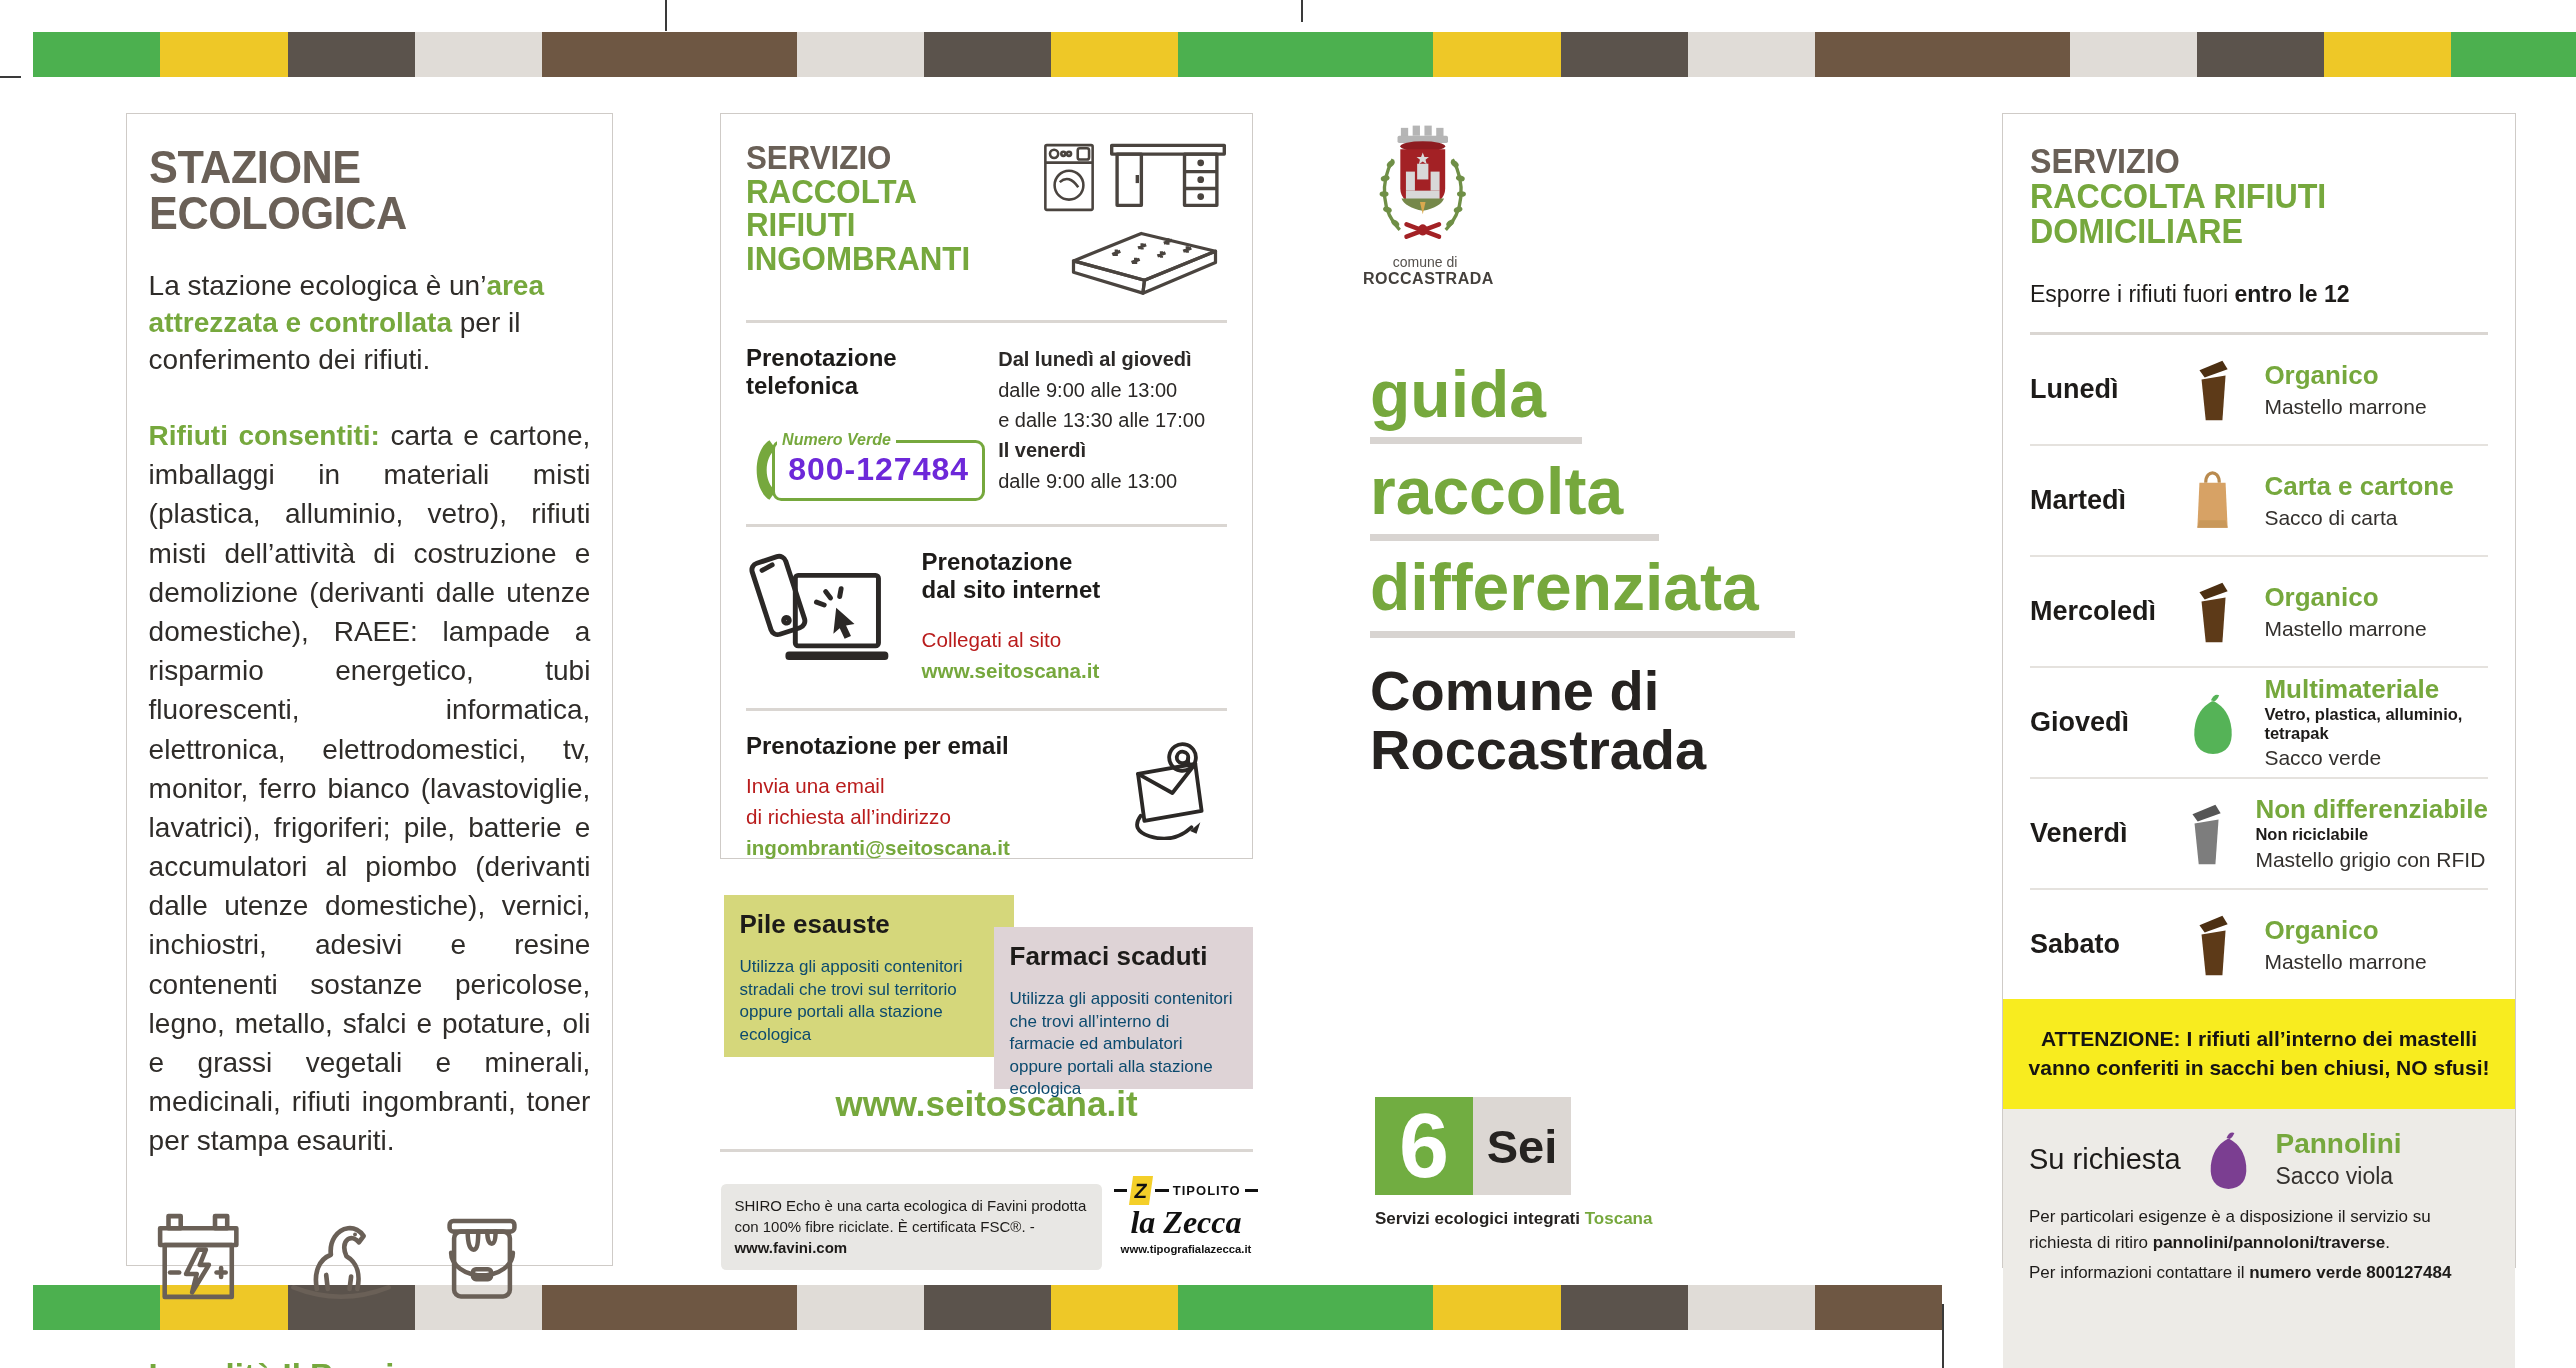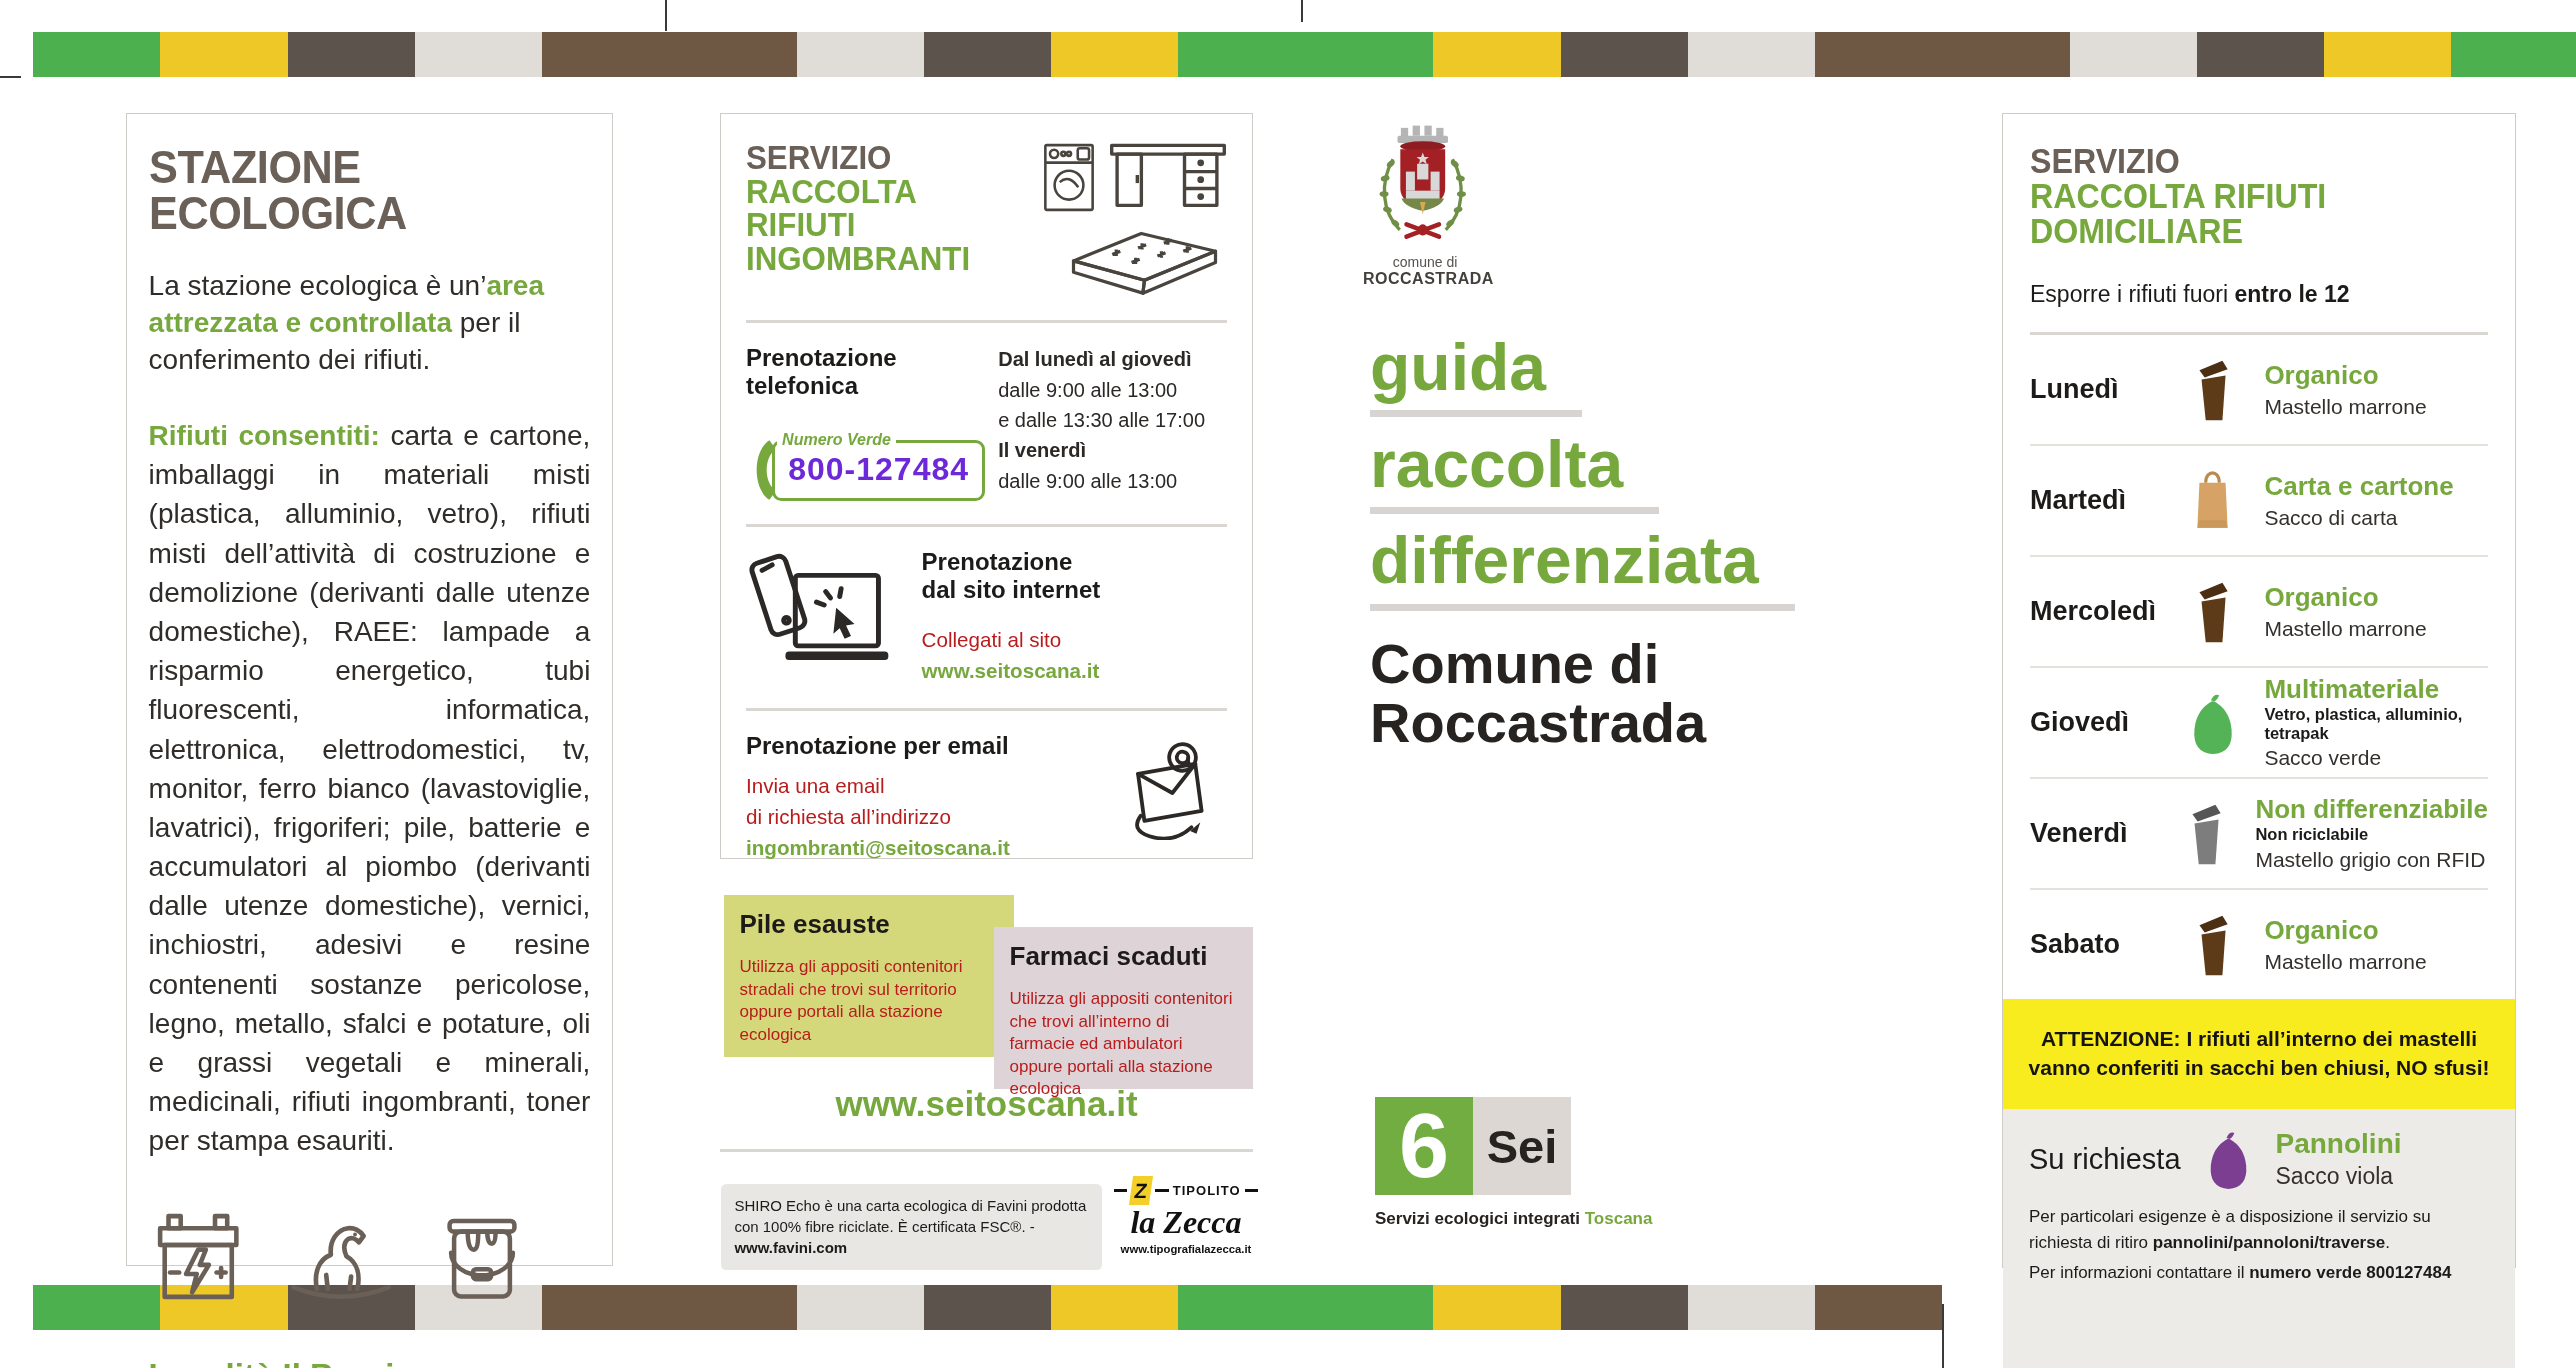"guida" div.abs { top: 334px -> 361px }
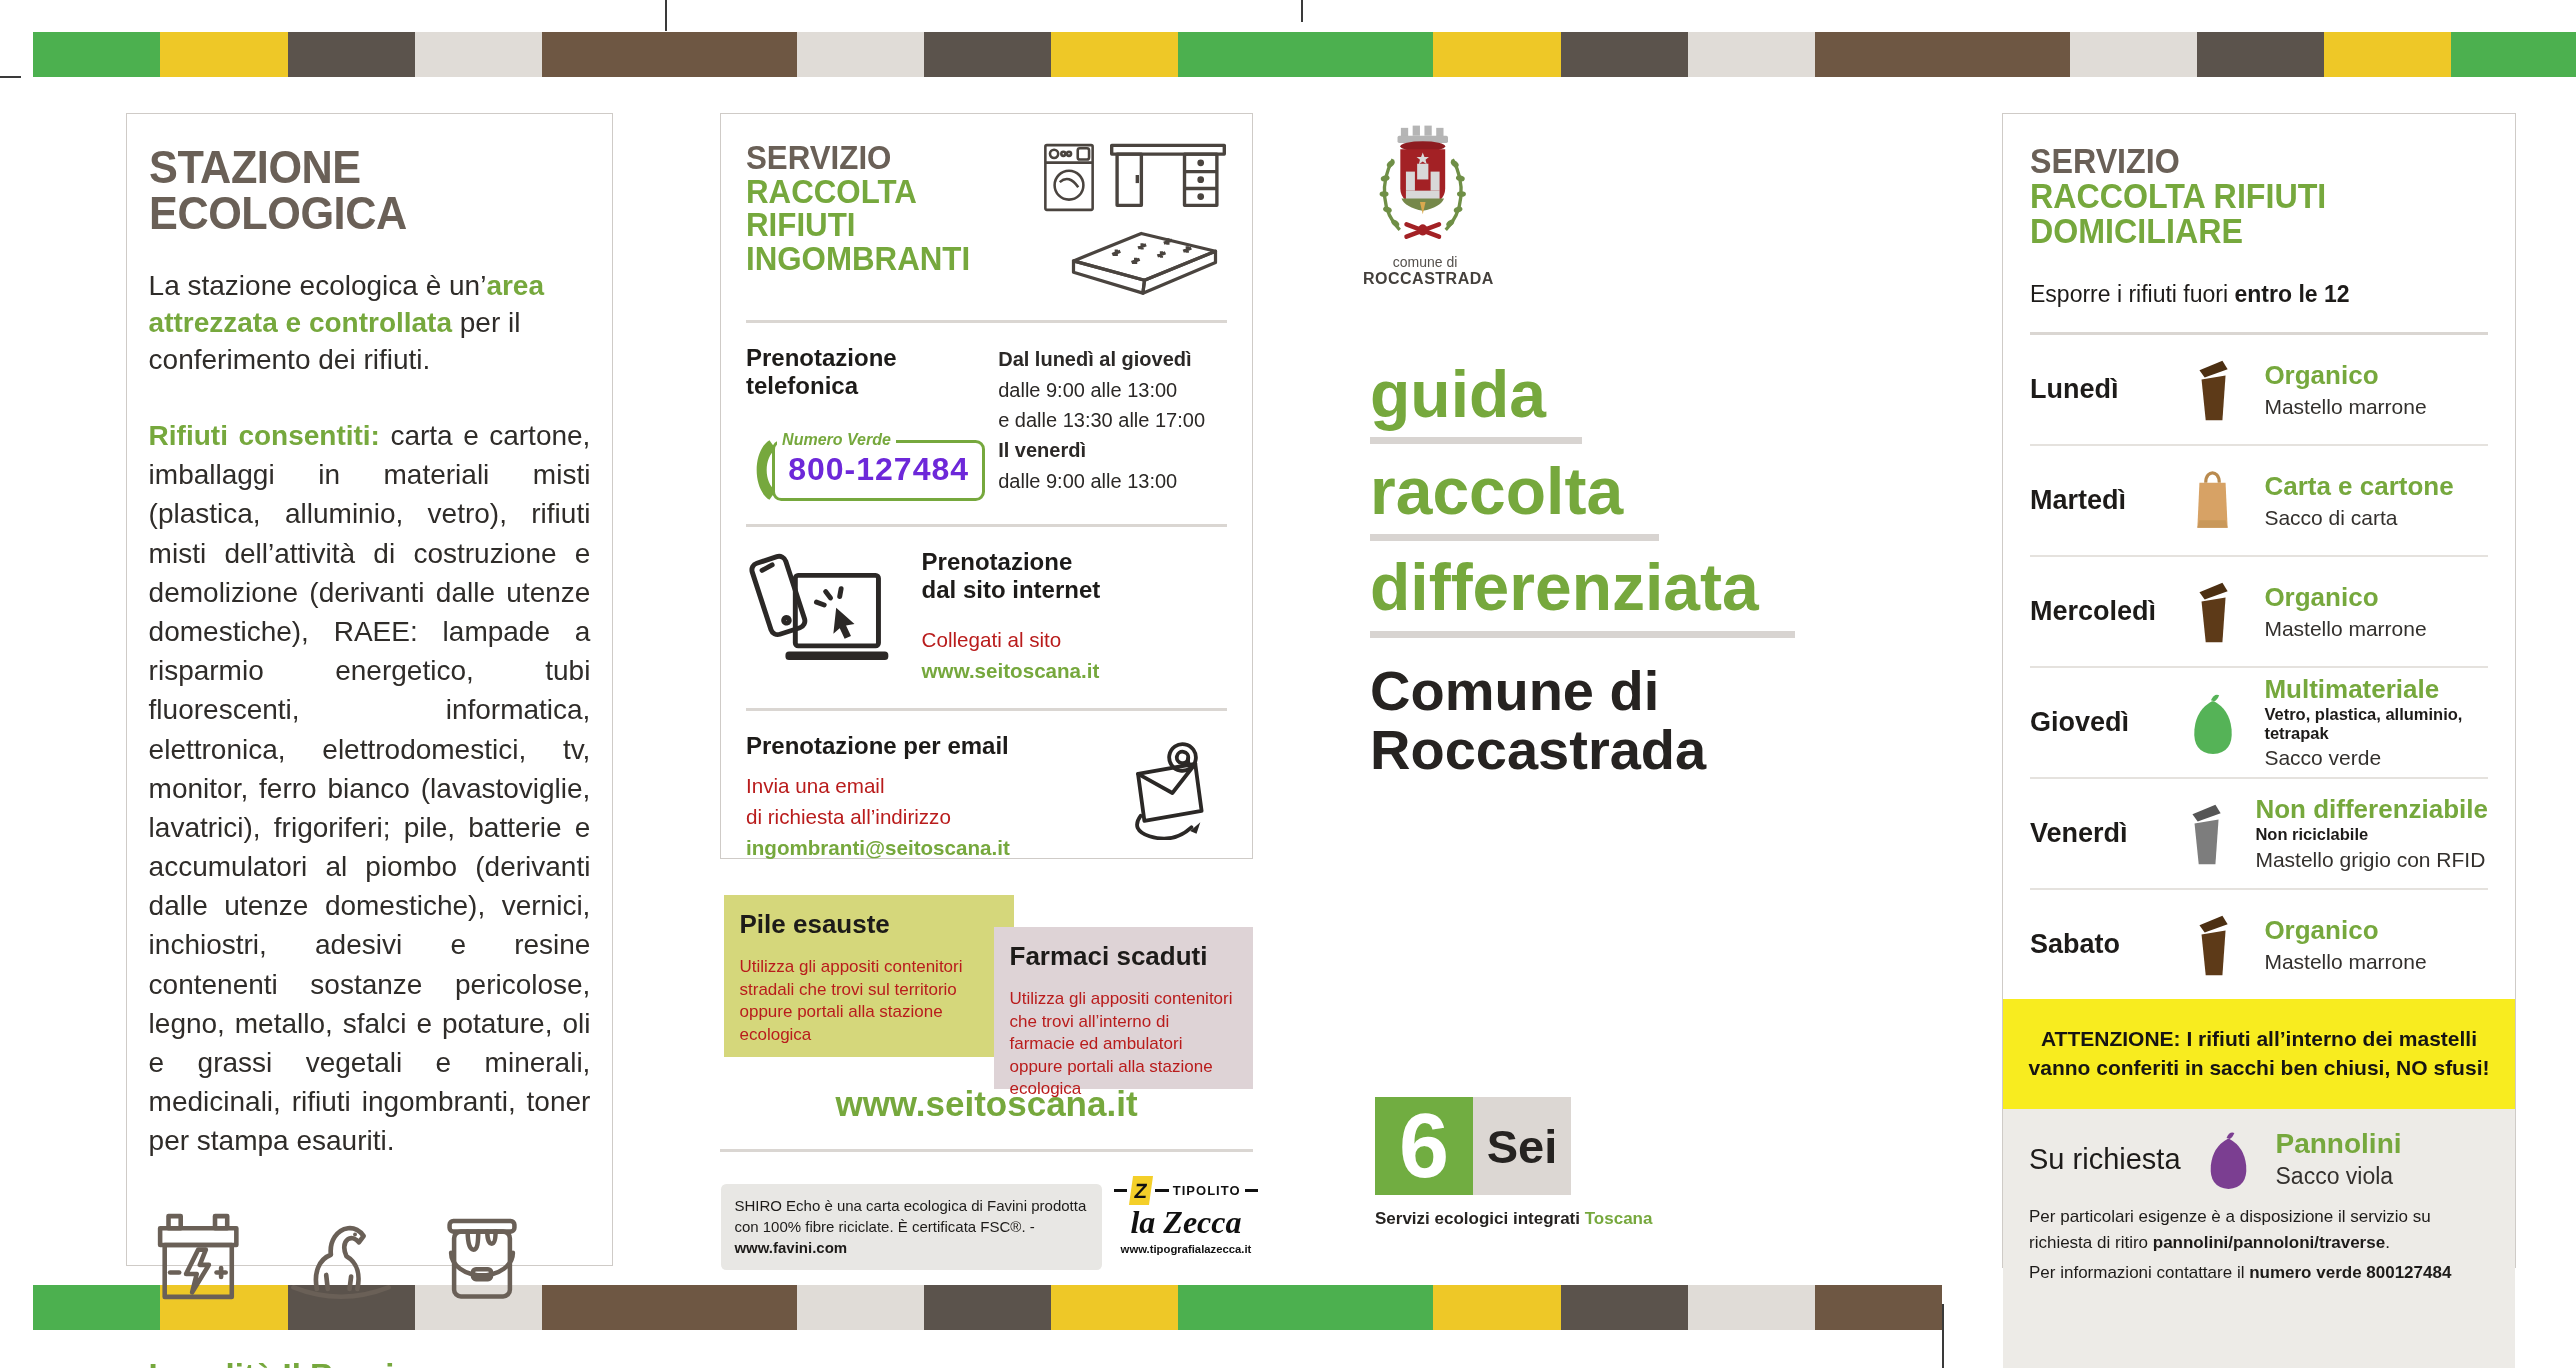"Utilizza gli appositi contenitori" .infobox p { color: #b91c1c -> #0c4a6e }
